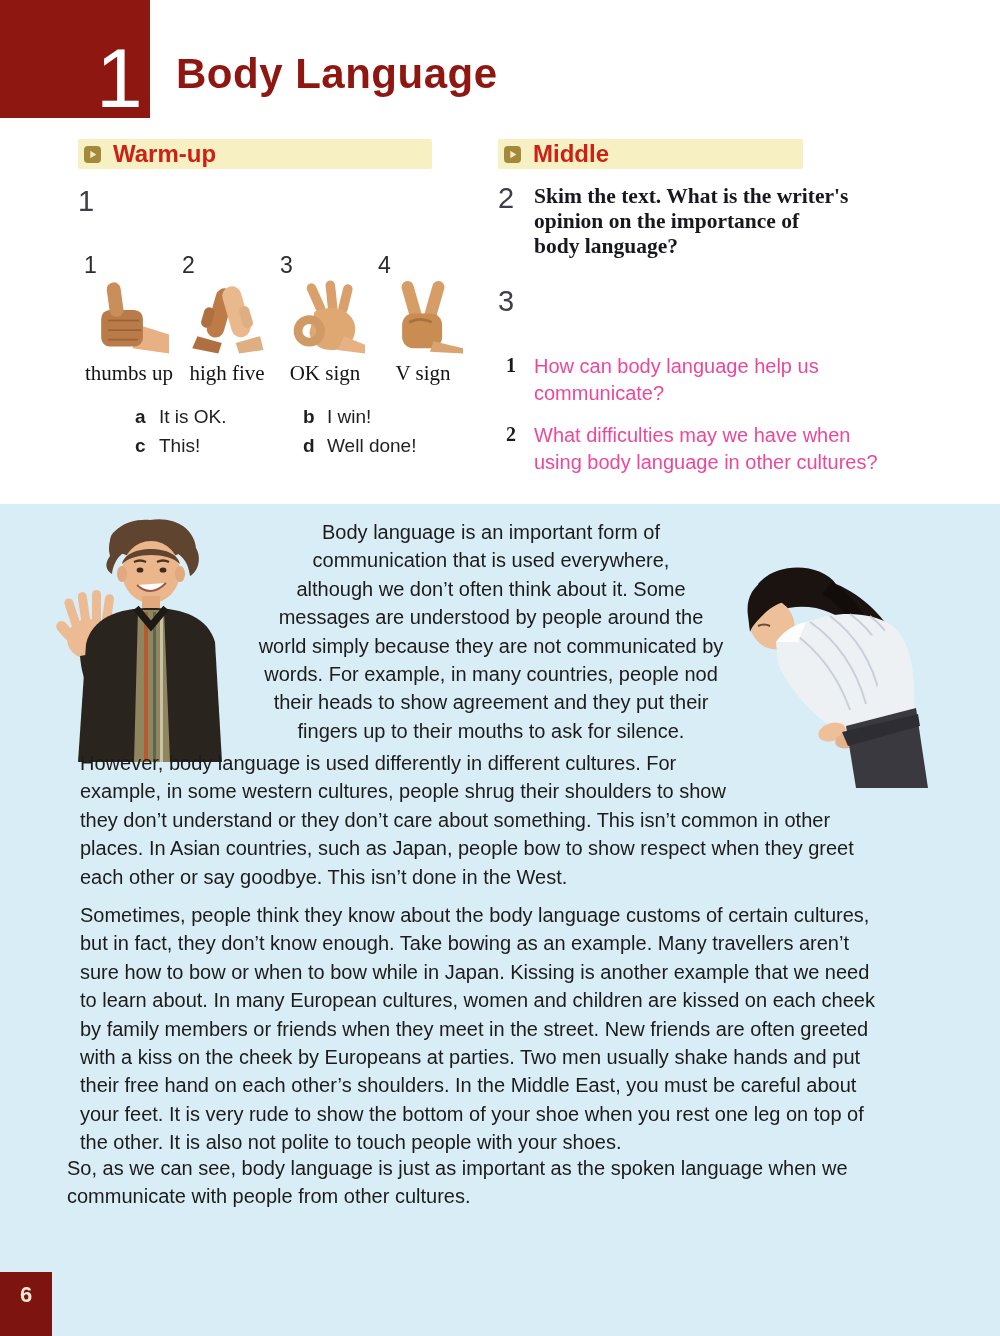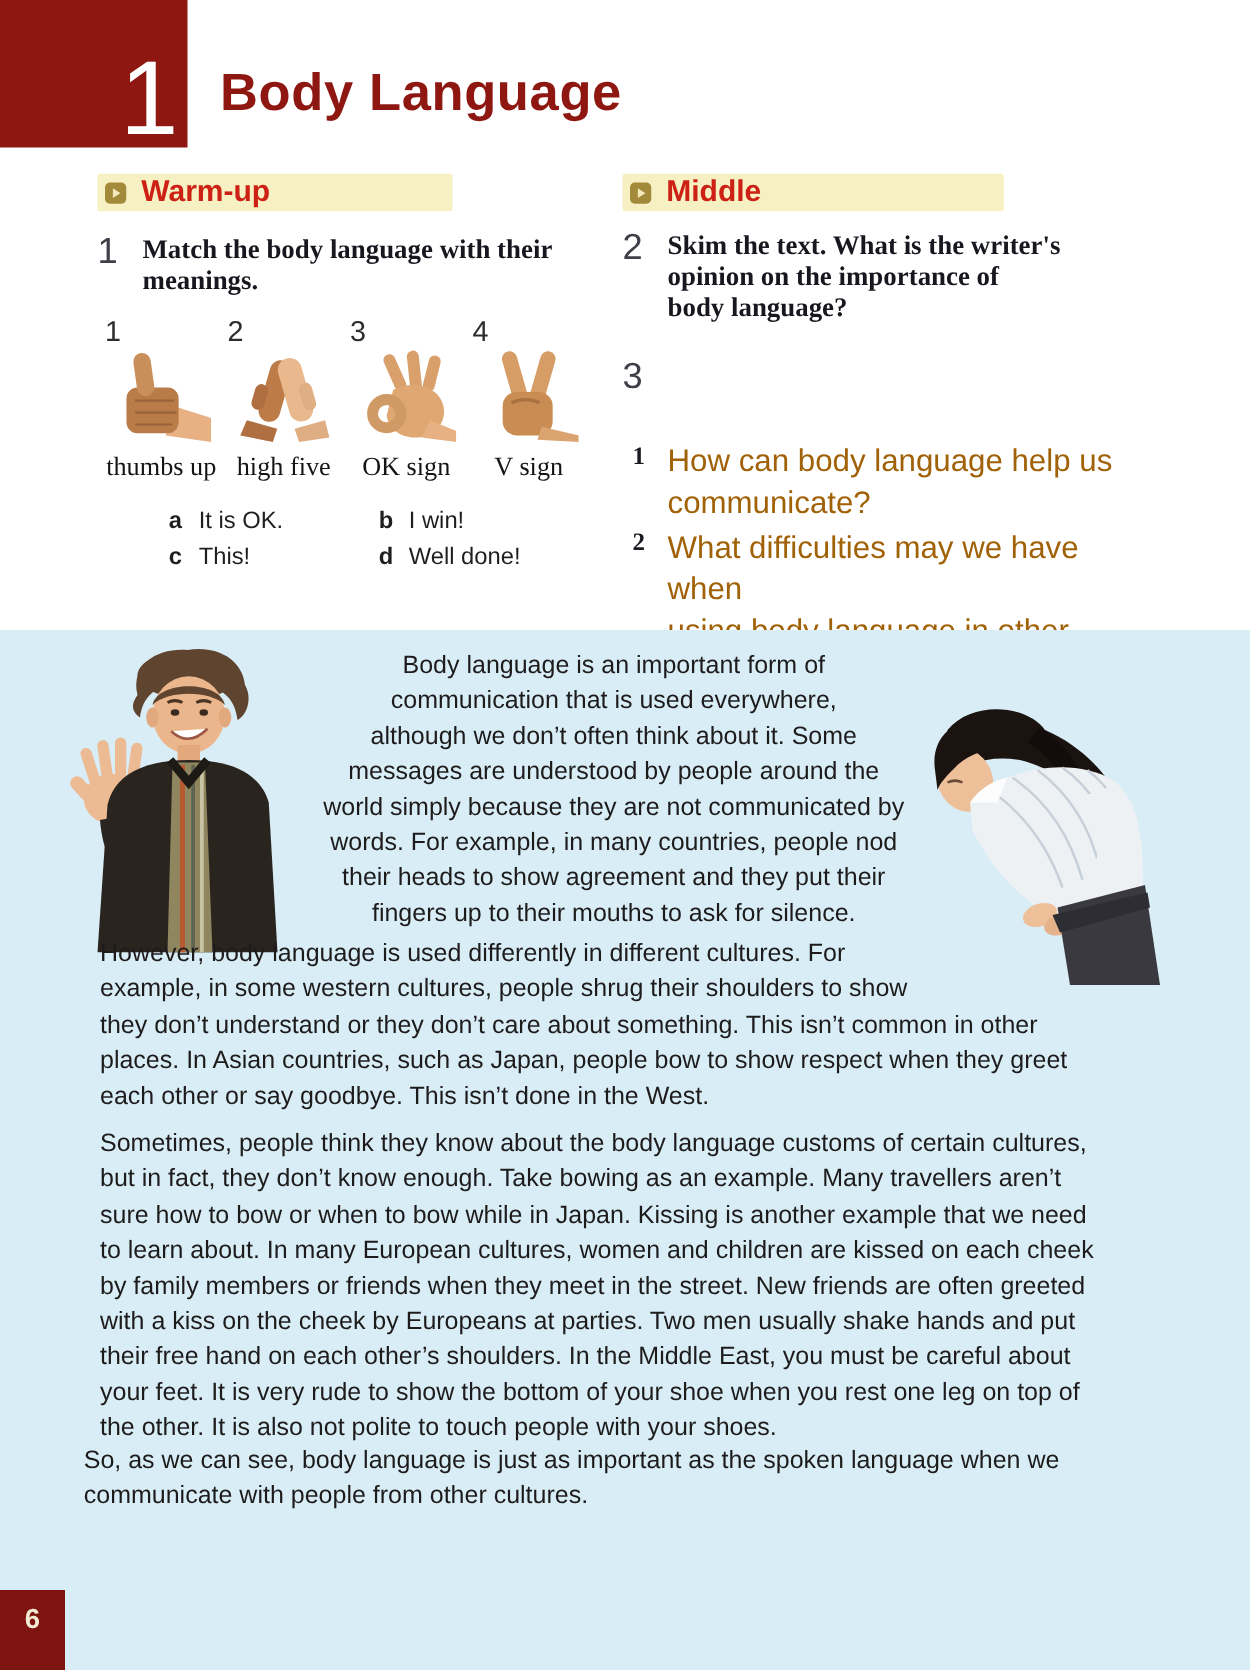"Warm-up" .sec-band.warmup { width: 284px -> 354px }
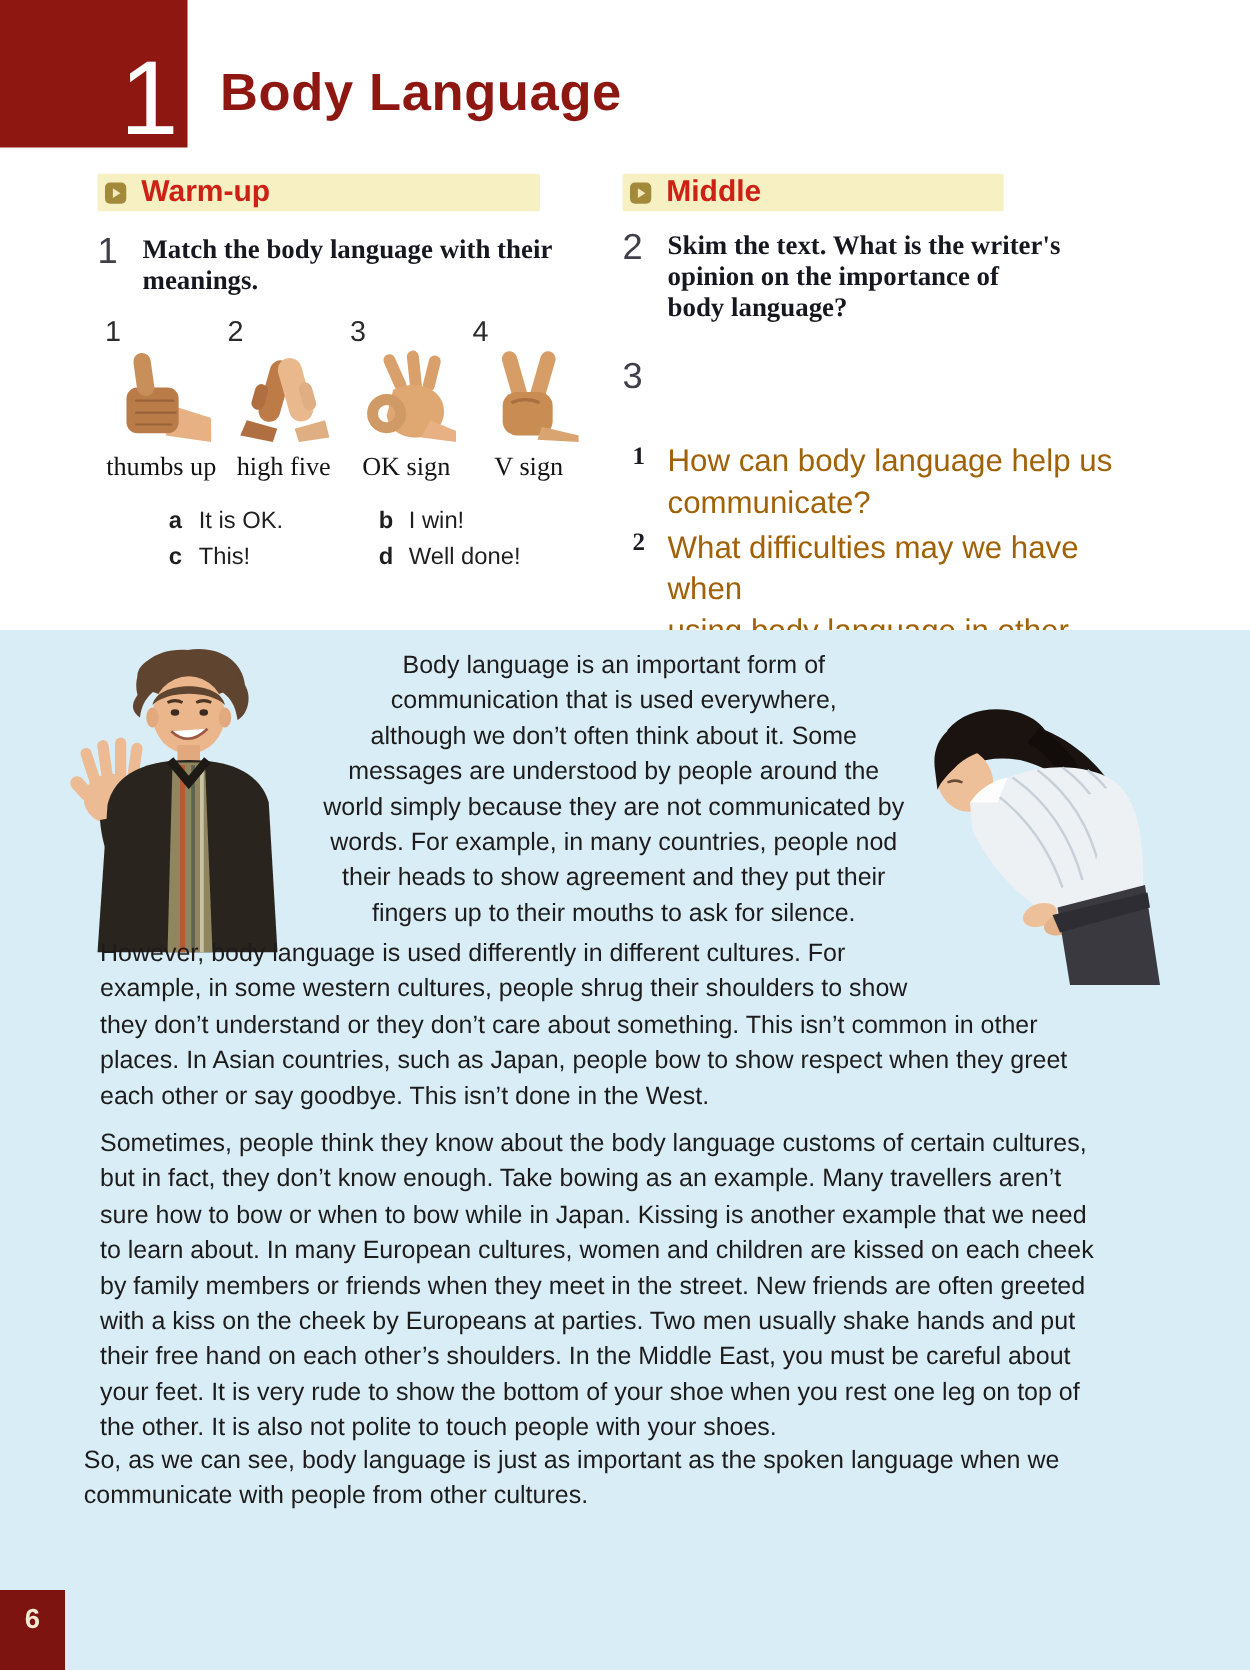"Match the body language with" div.ex-text { html: <div>Match the body language with their meanings.</div> -> none }
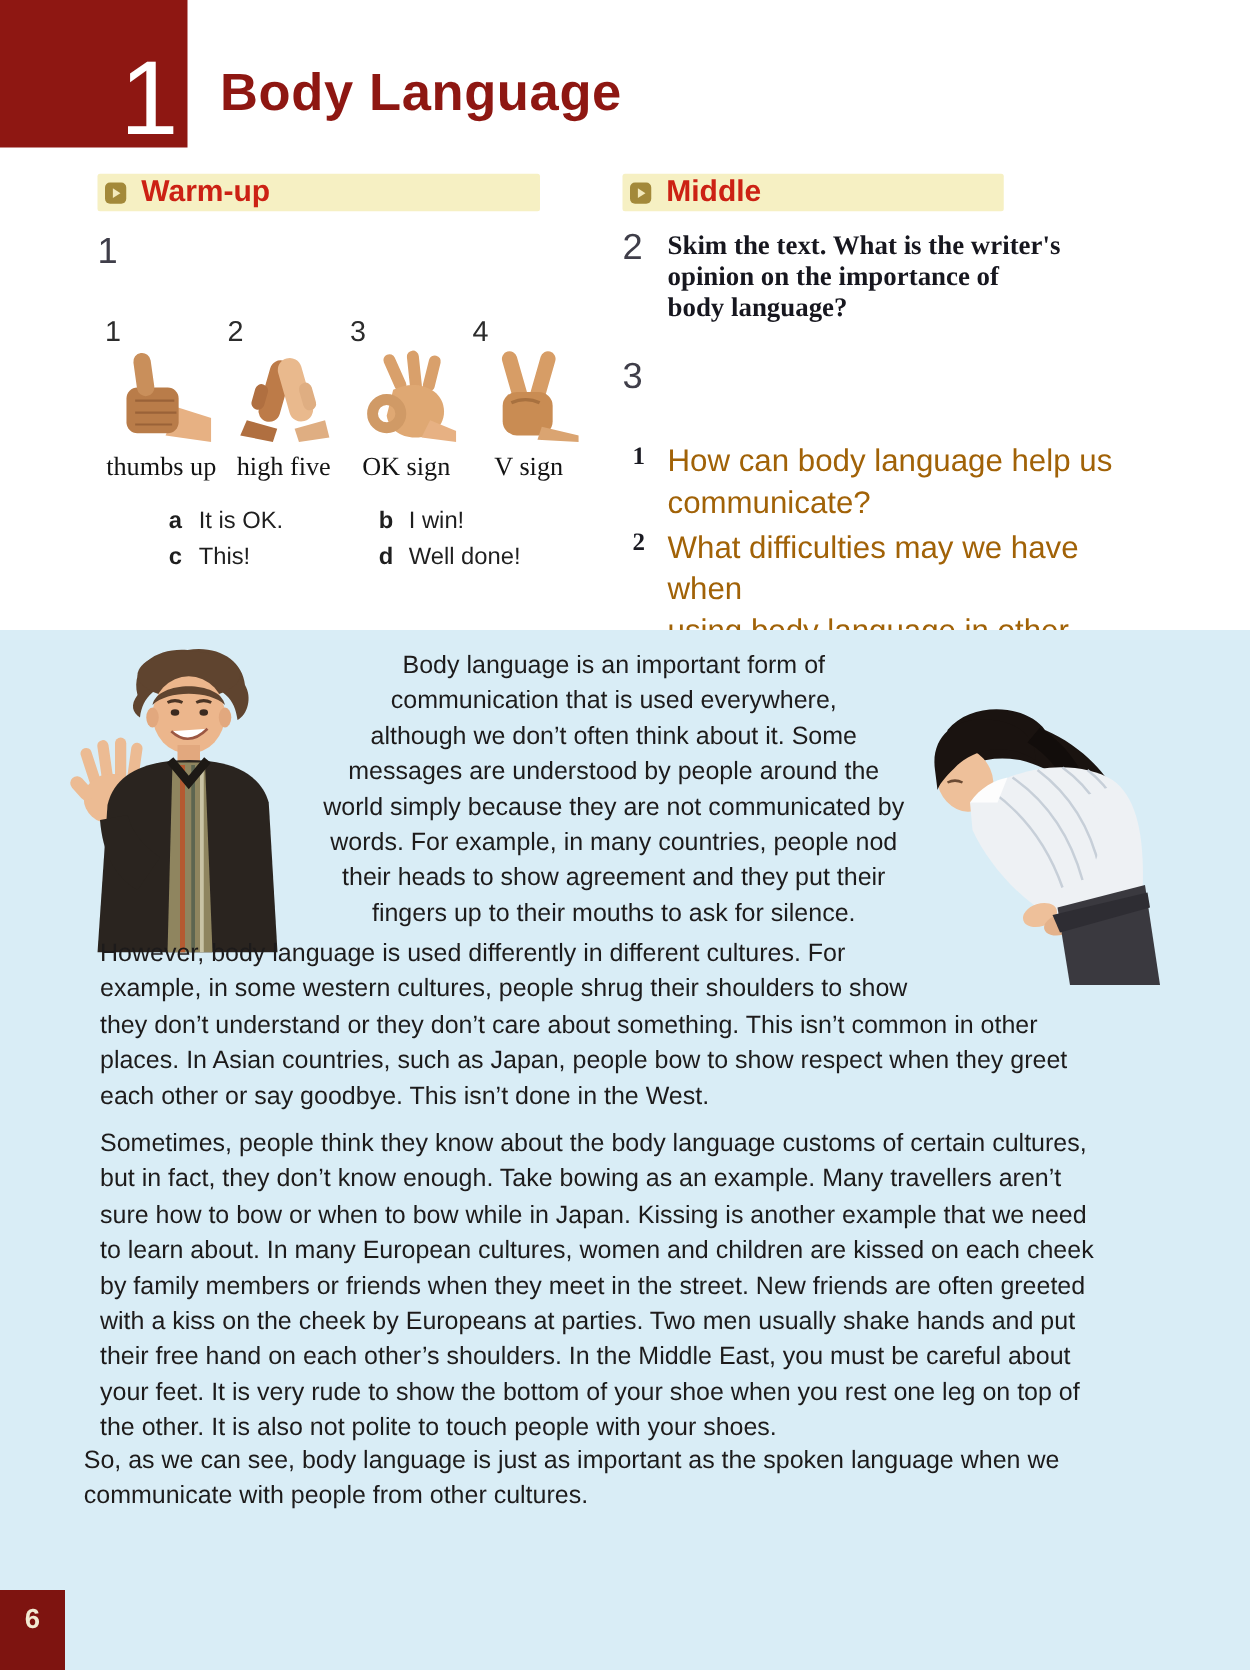"How can body language help" .subq .q-text { color: #a16207 -> #ec4899; font-size: 25px -> 20px }
